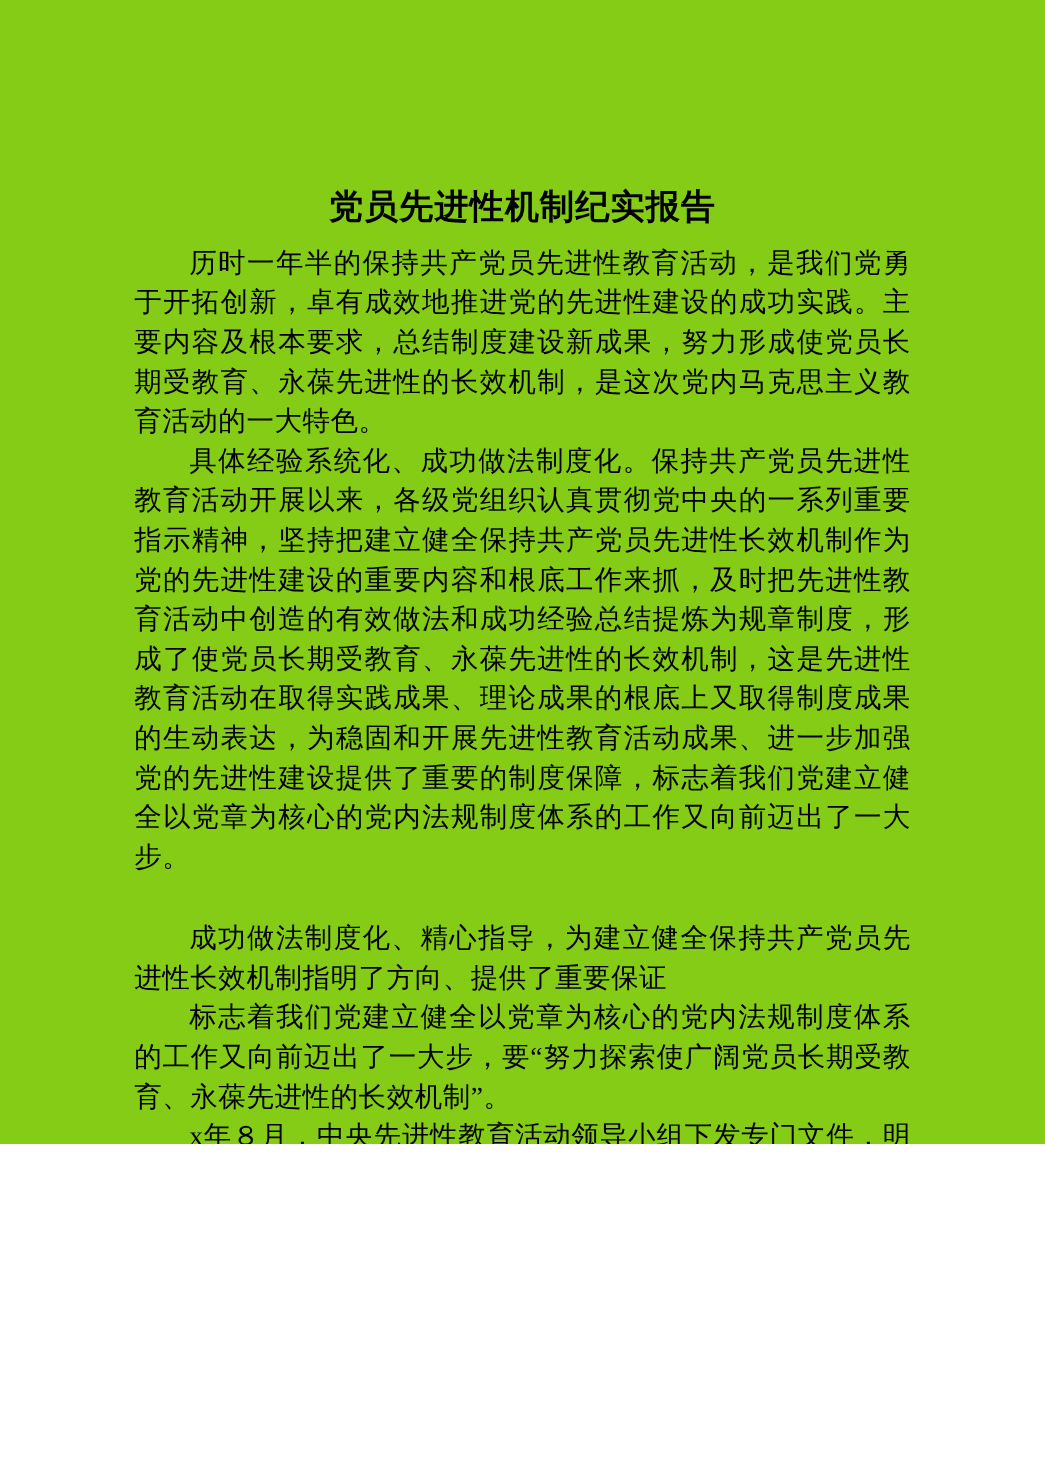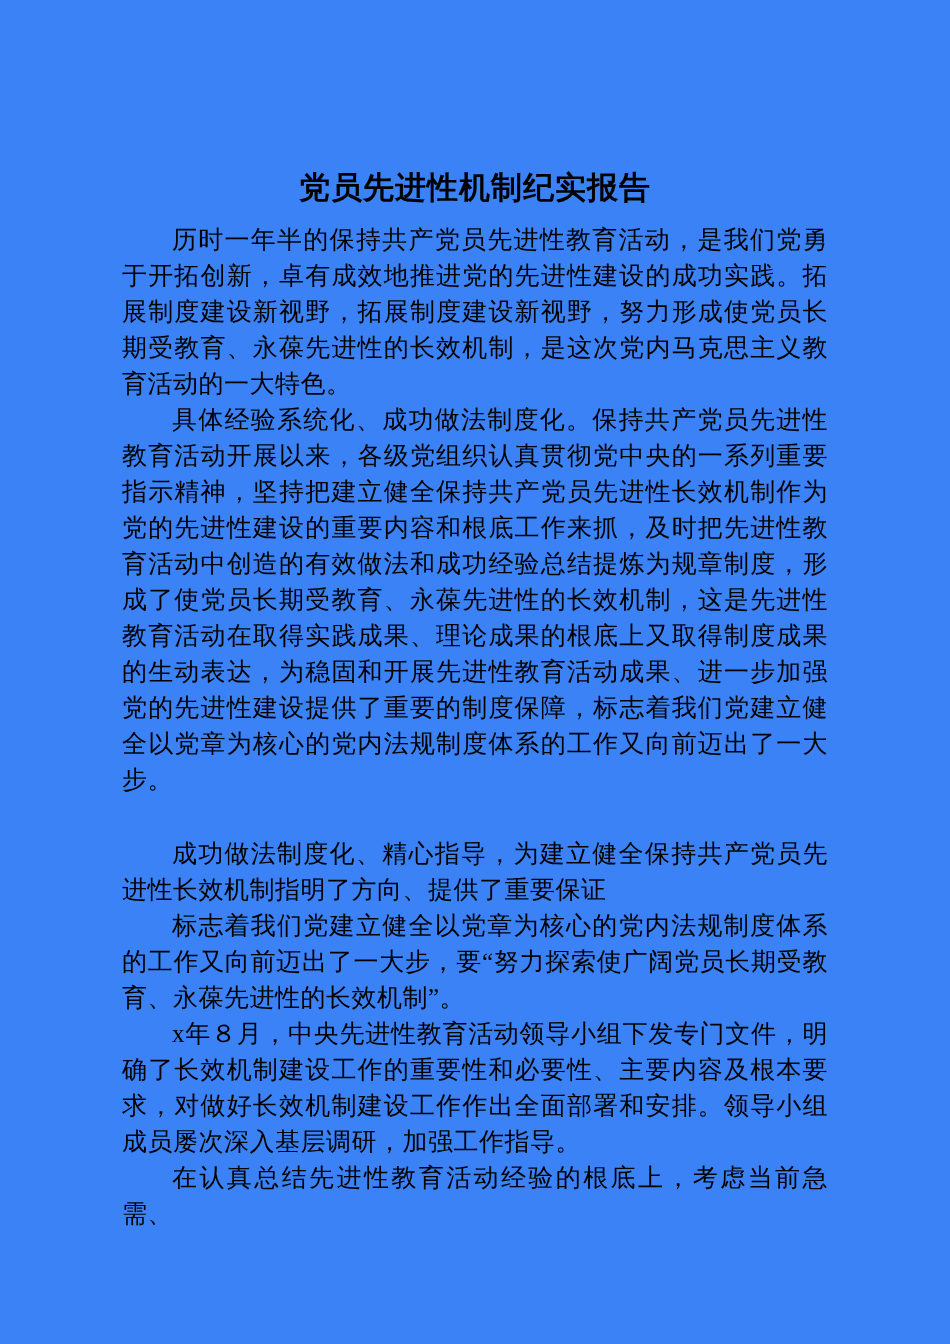"党员先进性机制纪实报告" .page { background: #3b82f6 -> #84cc16; height: 1344px -> 1040px }
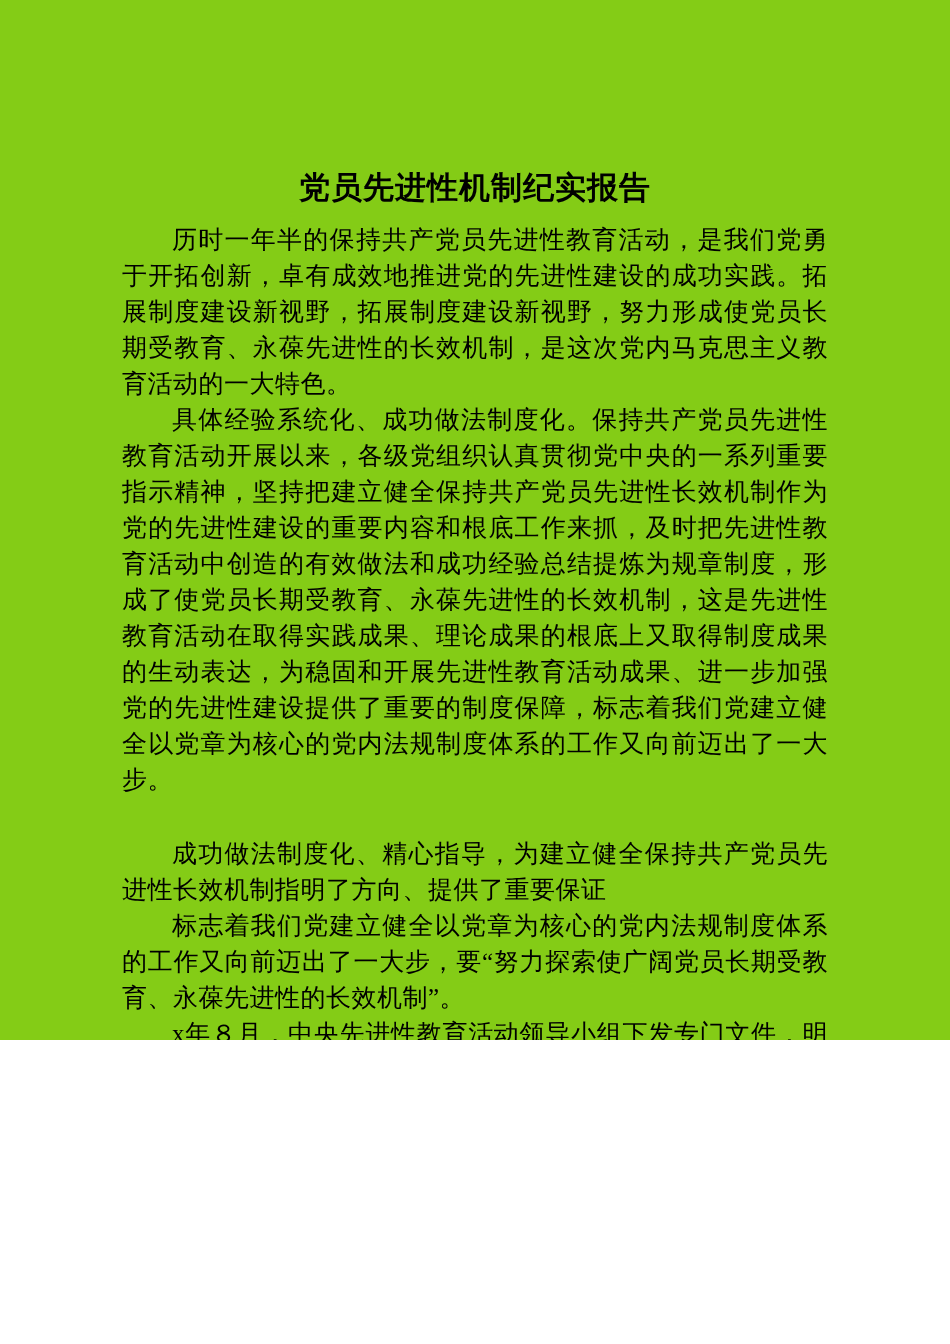"历时一年半的保持共产党员先进性教育活动，是我们党勇于开拓创新，卓有成效地推进党的" p.para { text: 拓展制度建设新视野，拓展制度建设新视野 -> 主要内容及根本要求，总结制度建设新成果 }
